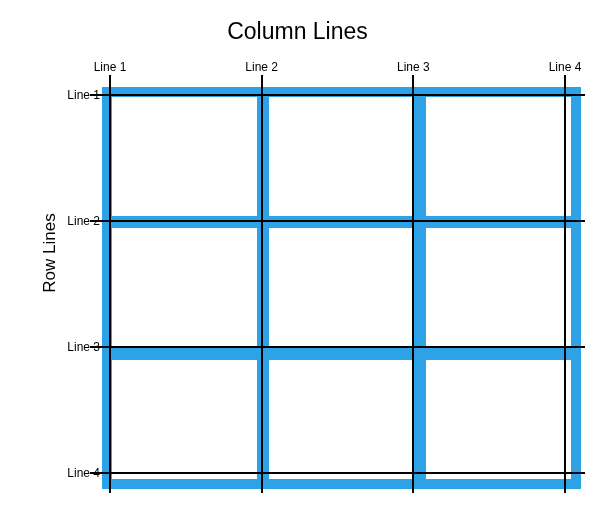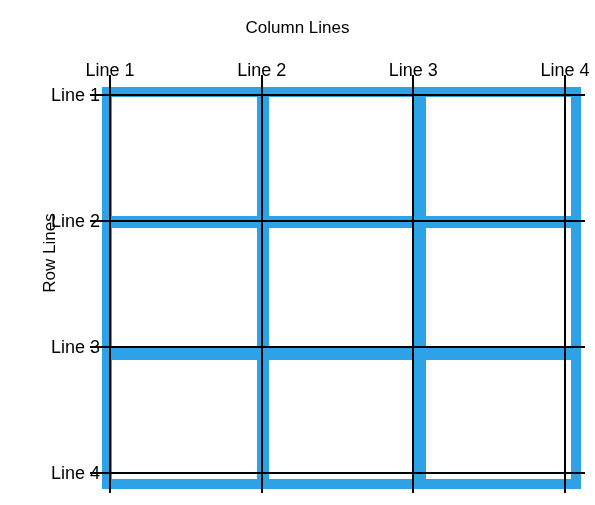"Column Lines" .title-cols { font-size: 17px -> 23px }
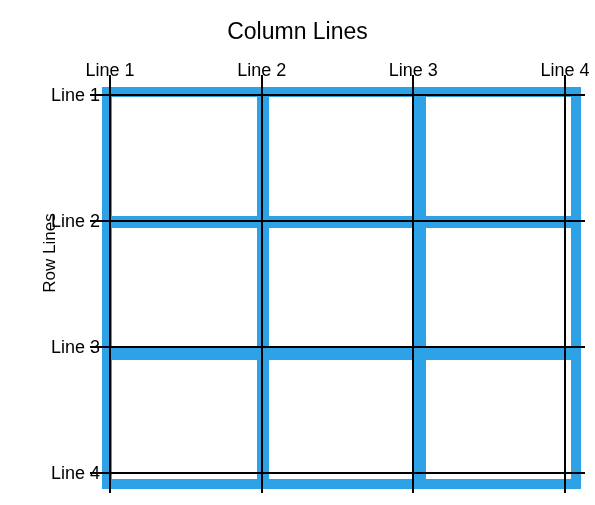"Line 1" .lbl { font-size: 18px -> 12px }
